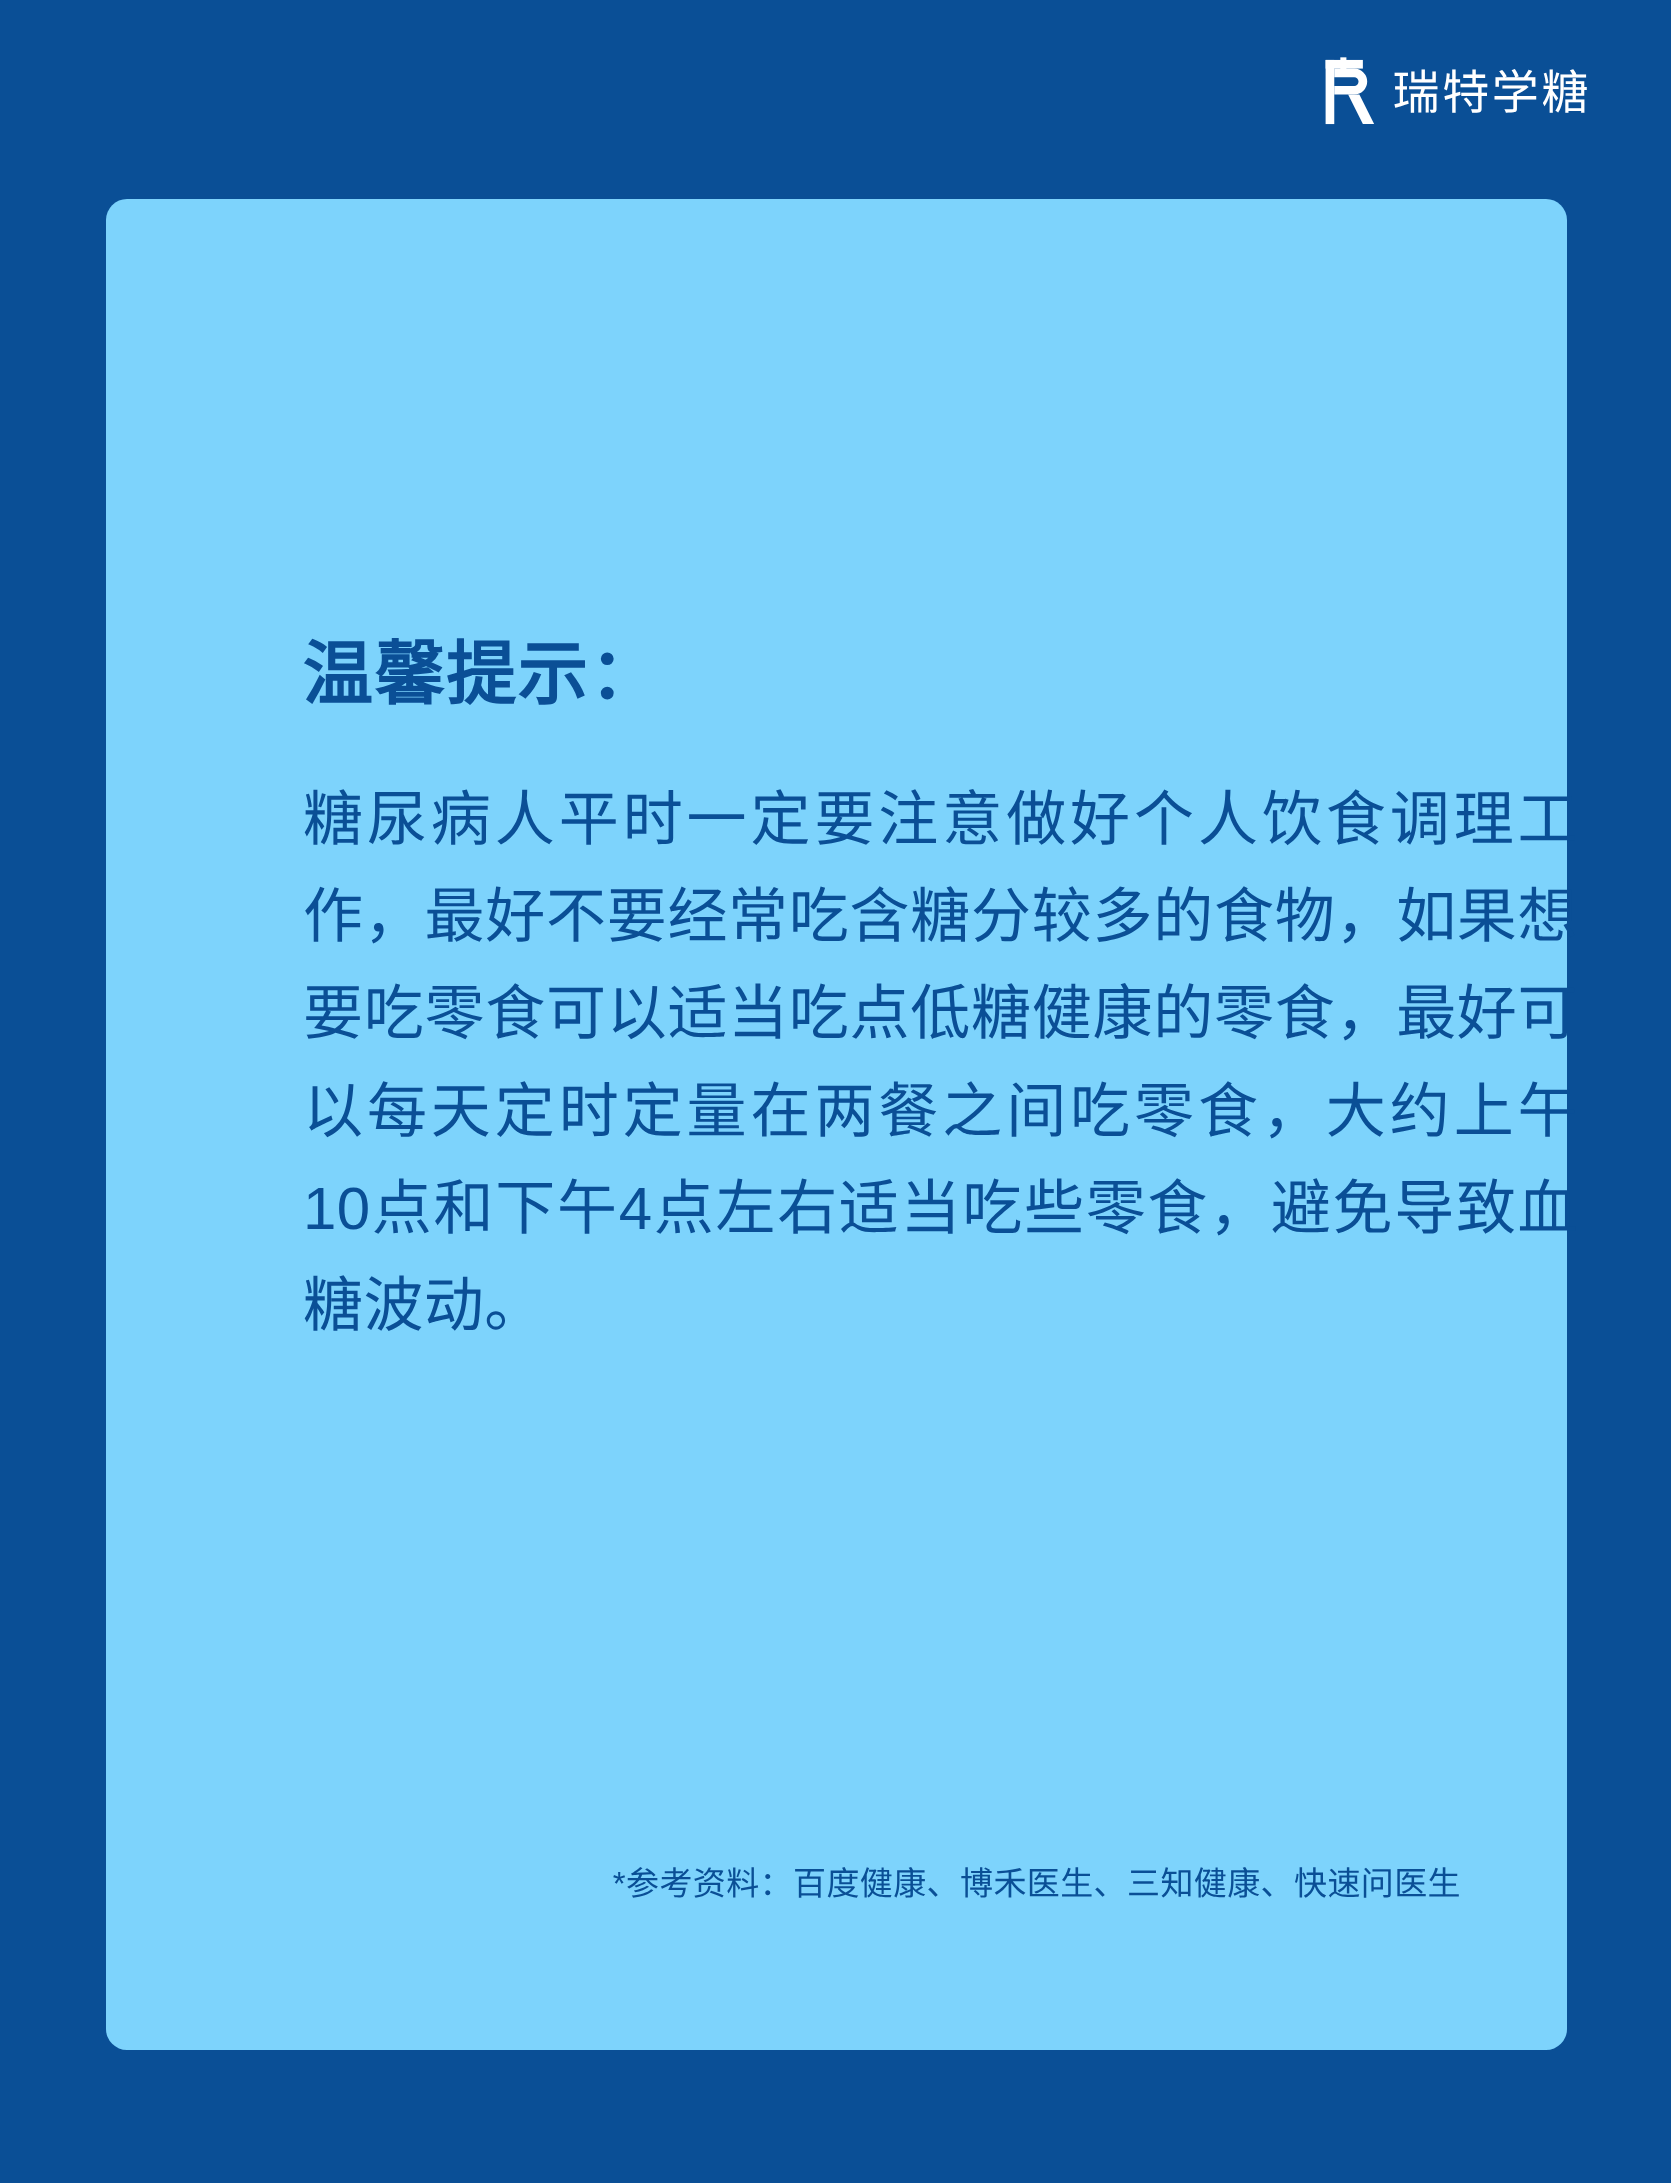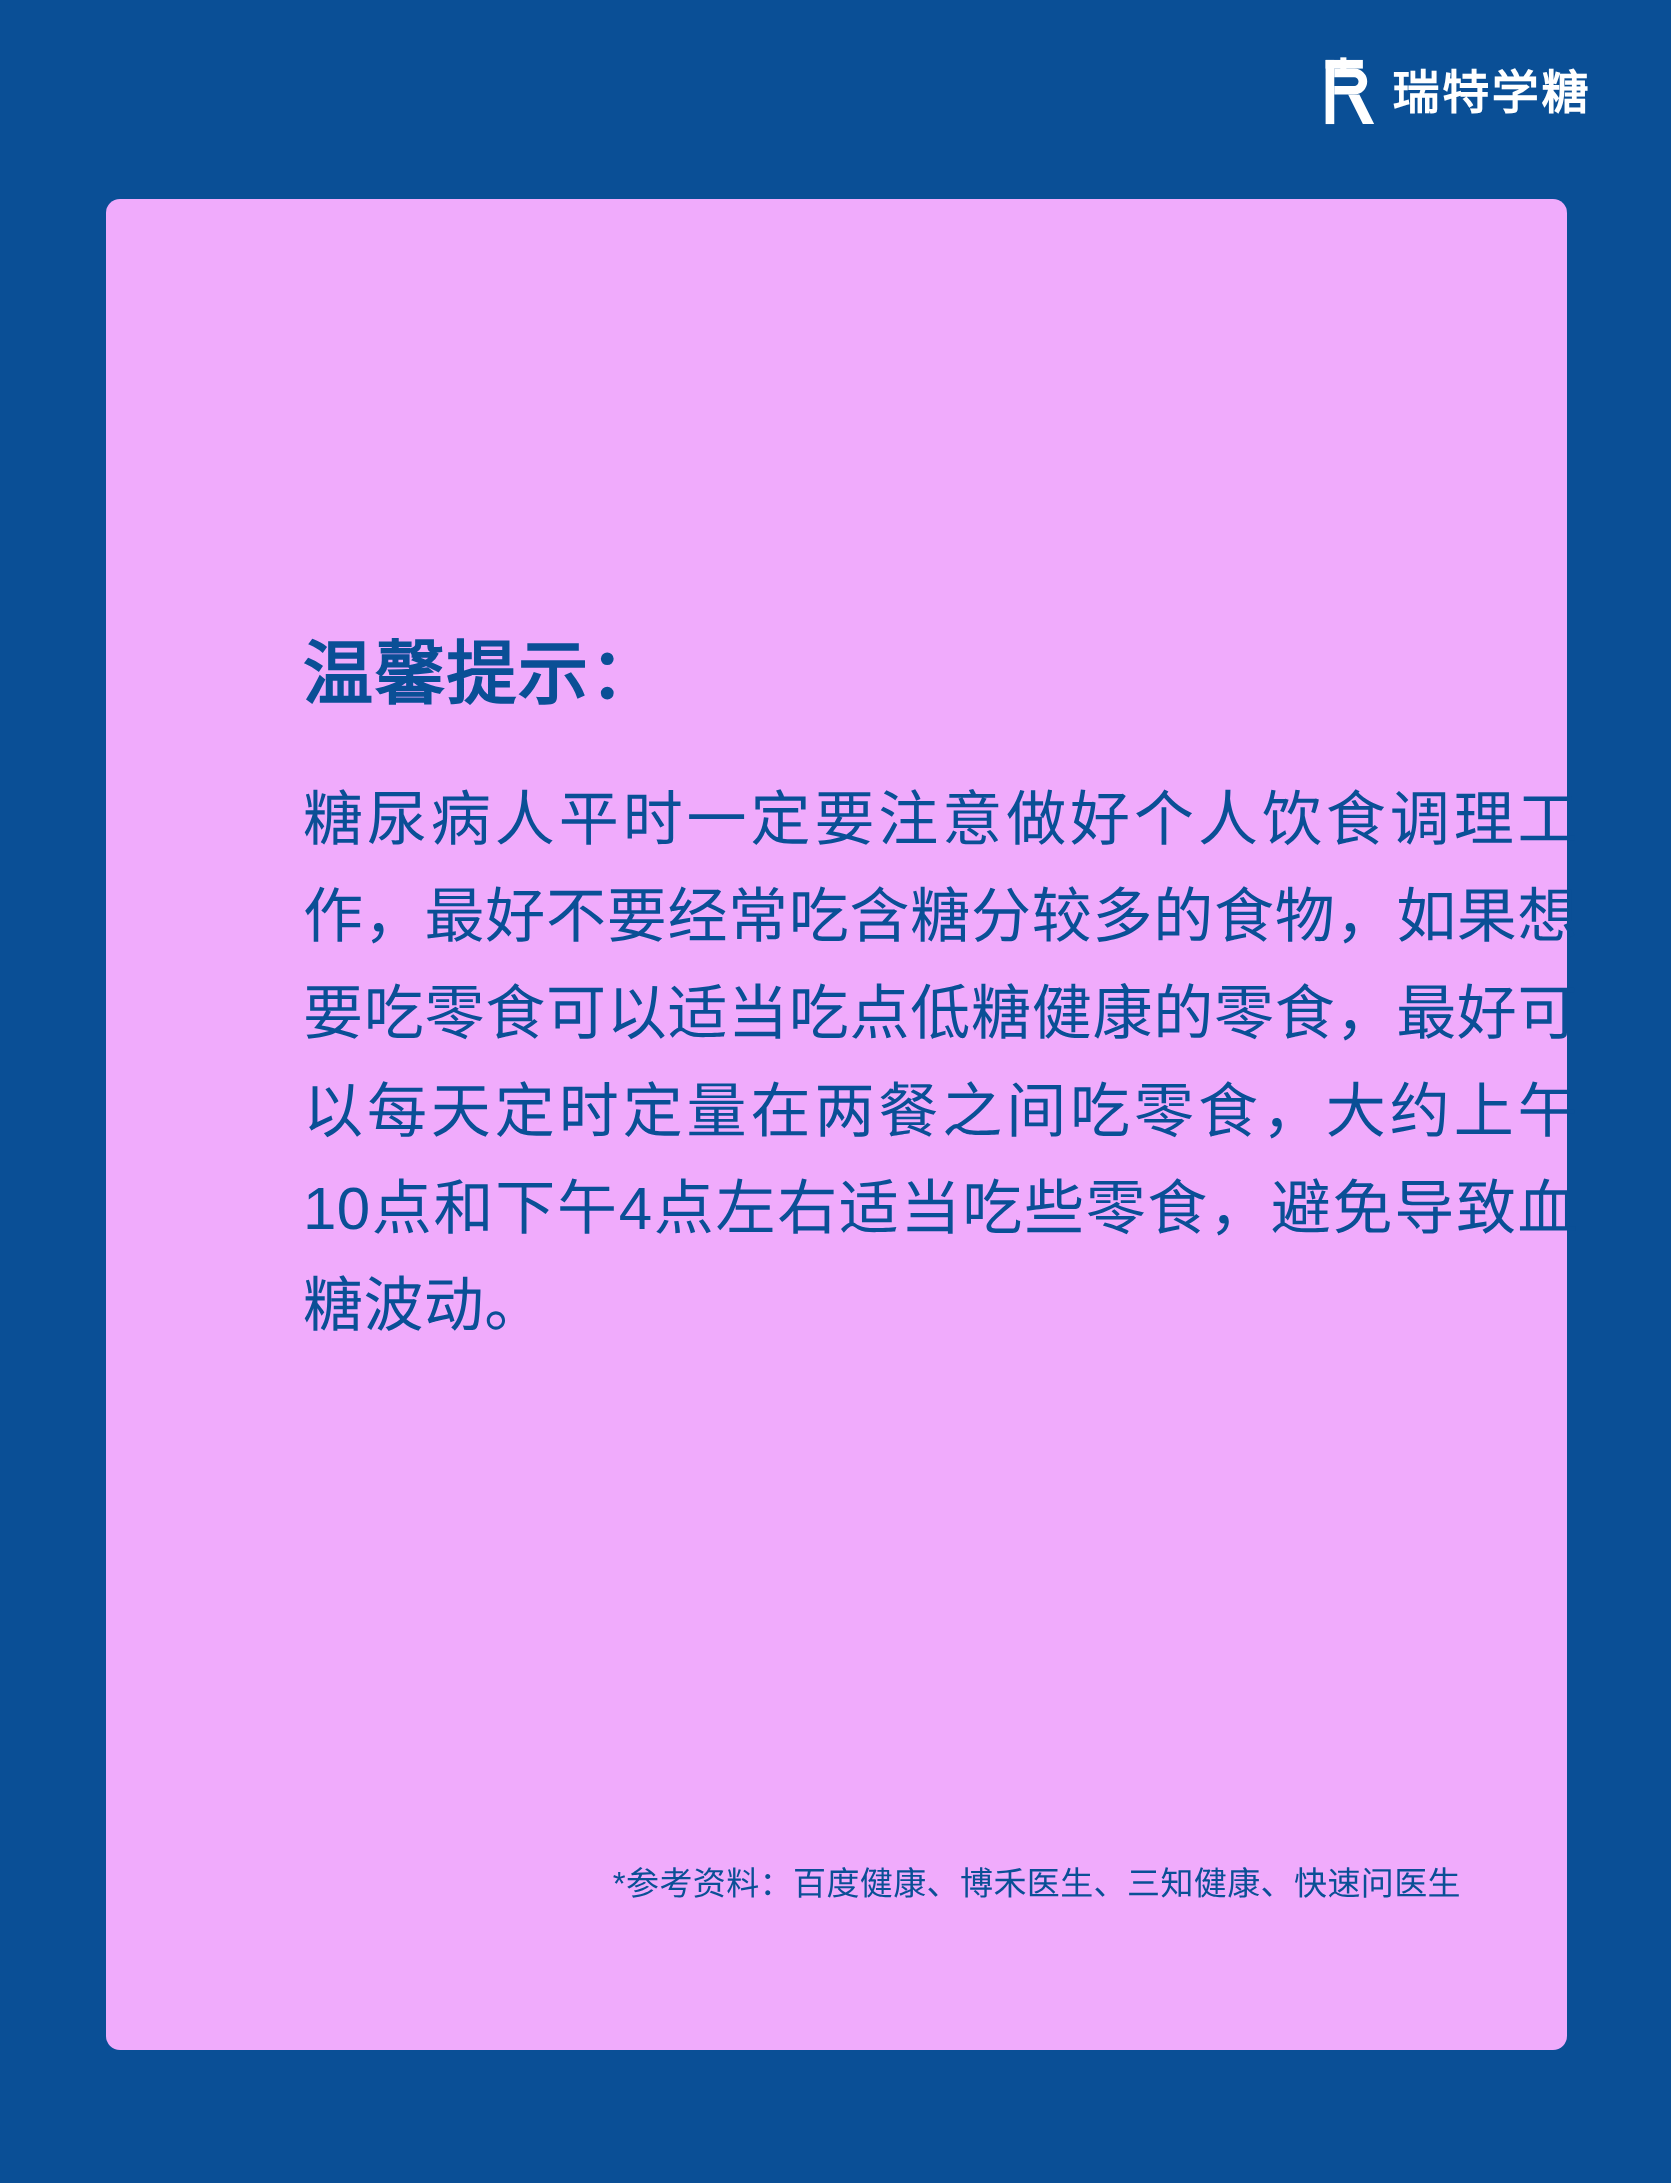"瑞特学糖" .brand-name { font-weight: 700 -> 400 }
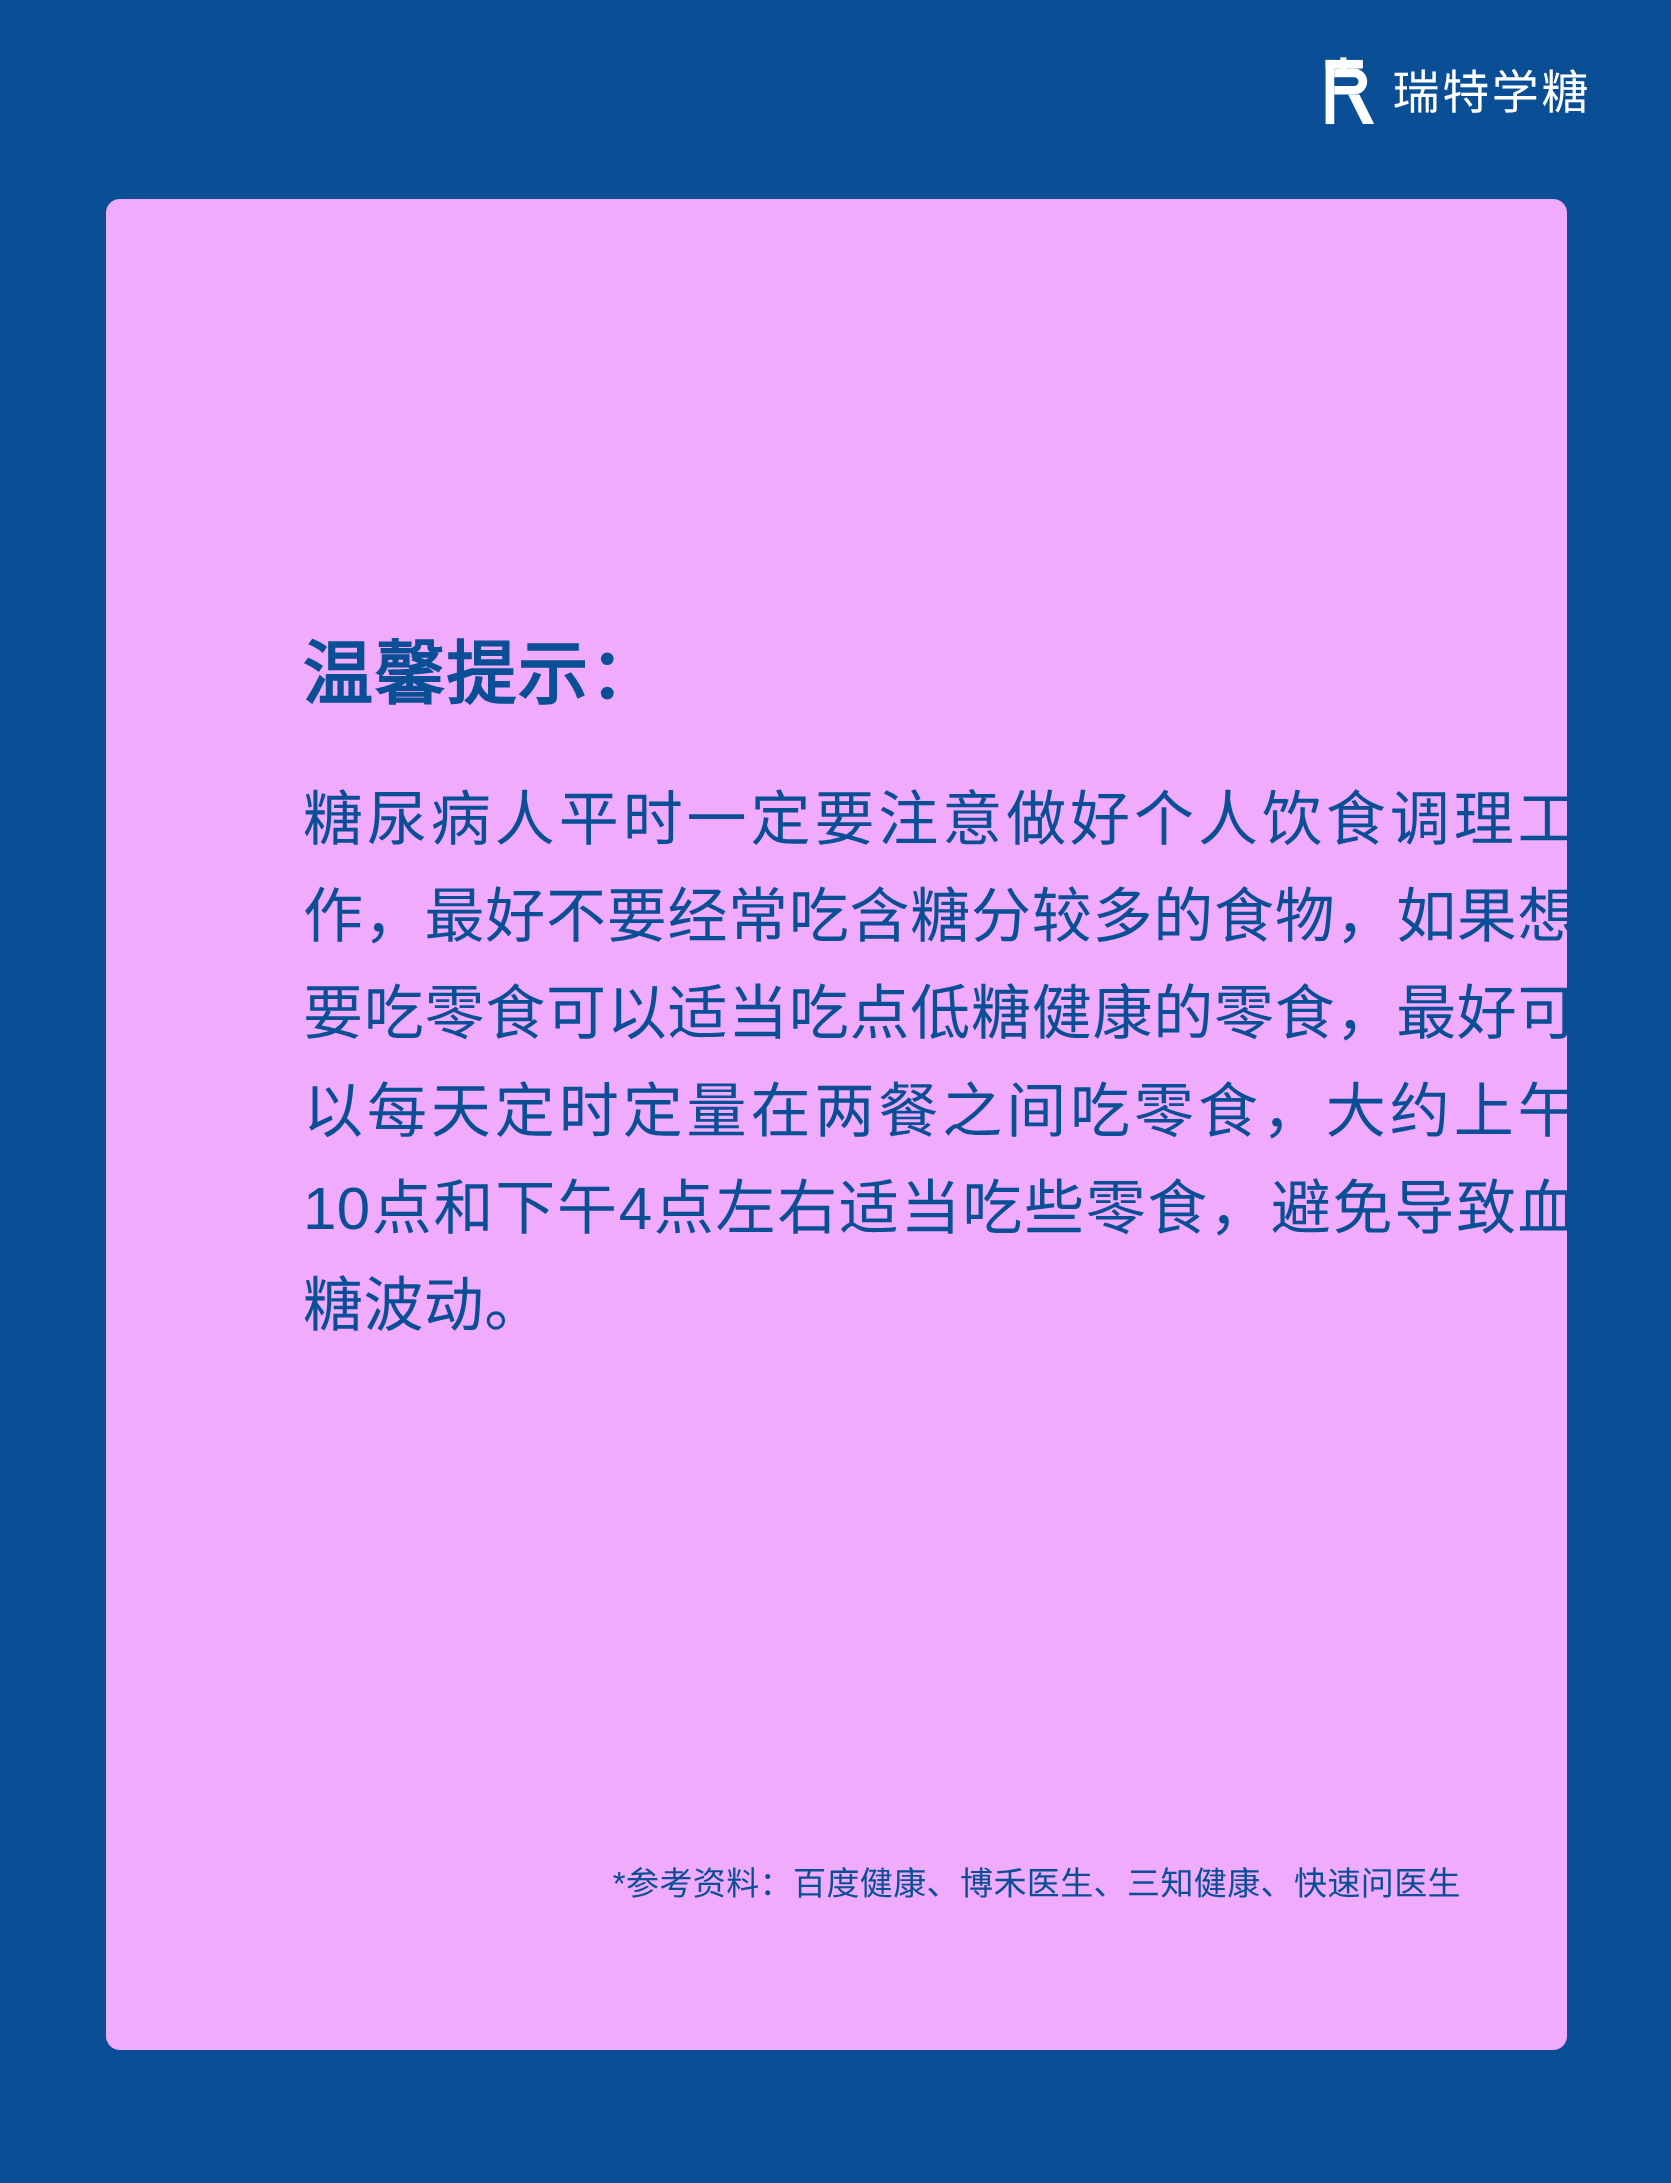"温馨提示：" .card { background: #f0abfc -> #7dd3fc; border-radius: 14px -> 21px }
